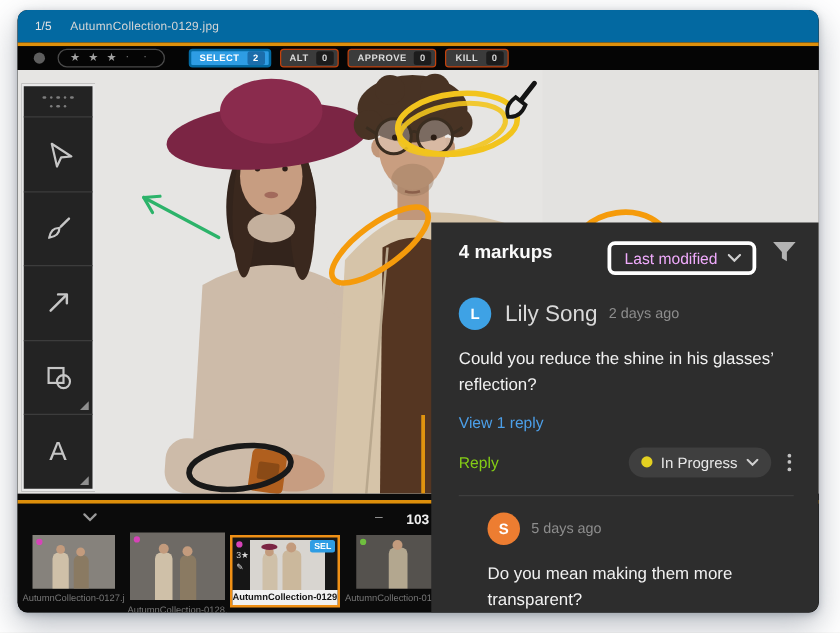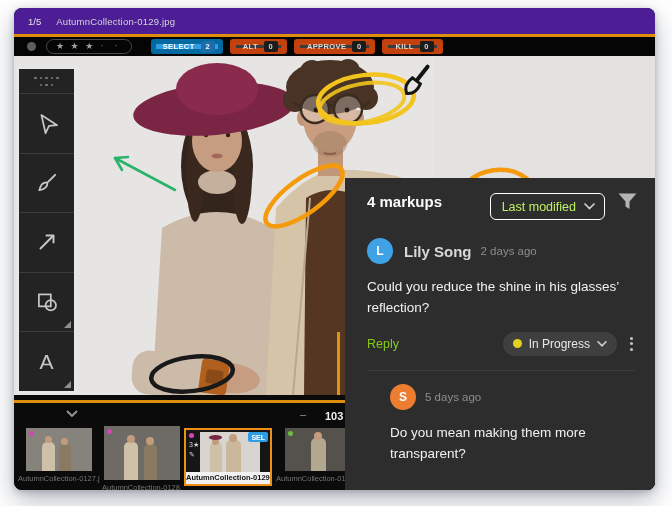"1/5" .topbar { background: #4c1d95 -> #0369a1 }
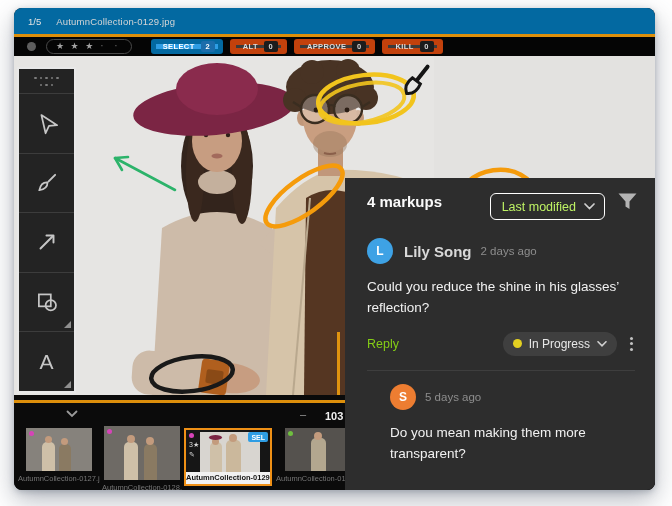"SELECT" .btn-select { border: 5px solid #0369a1 -> 2px solid #0369a1 }
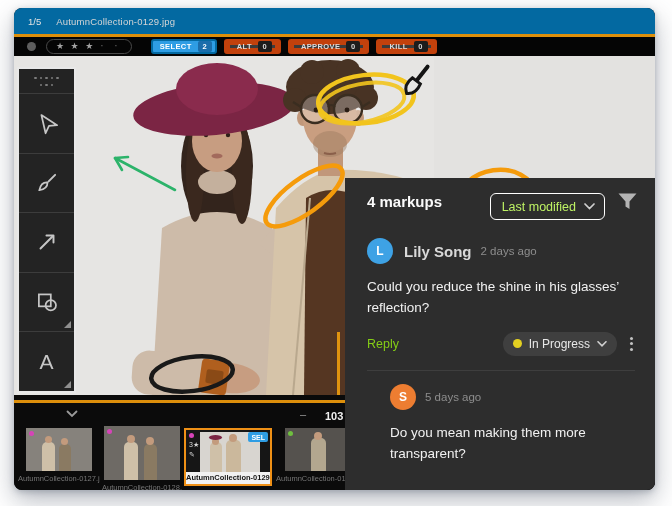"ALT" .btn-dark { border: 6px solid #c2410c -> 1px solid #c2410c }
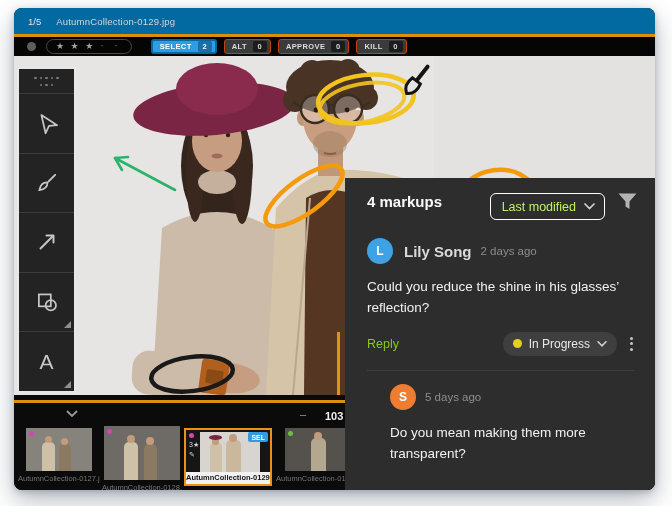"Last modified" .sort-dd { border: 1px solid #ffffff -> 3px solid #ffffff; color: #bef264 -> #f0abfc }
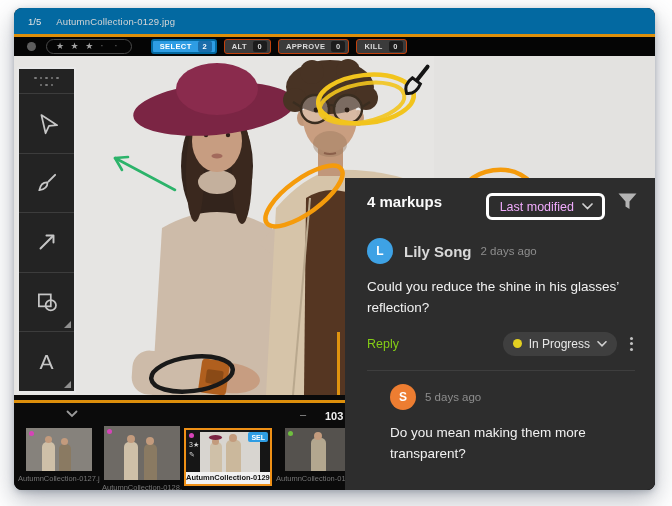"Lily Song" .c-name { font-size: 15px -> 18px; font-weight: 700 -> 400 }
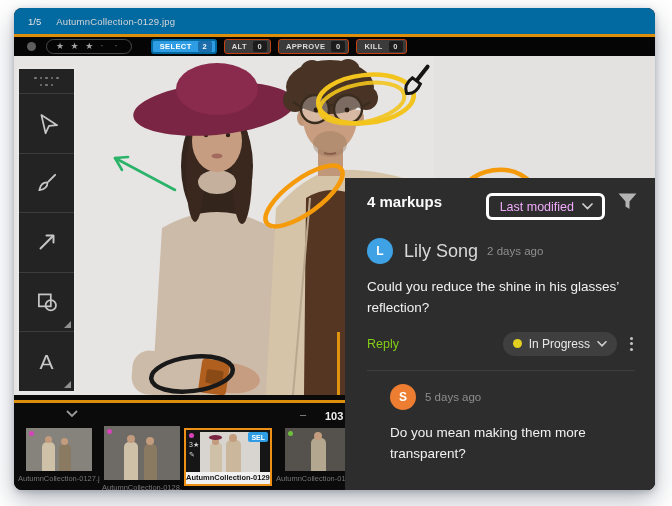"View 1 reply" div.c-link { html: none -> <div>View 1 reply</div> }
